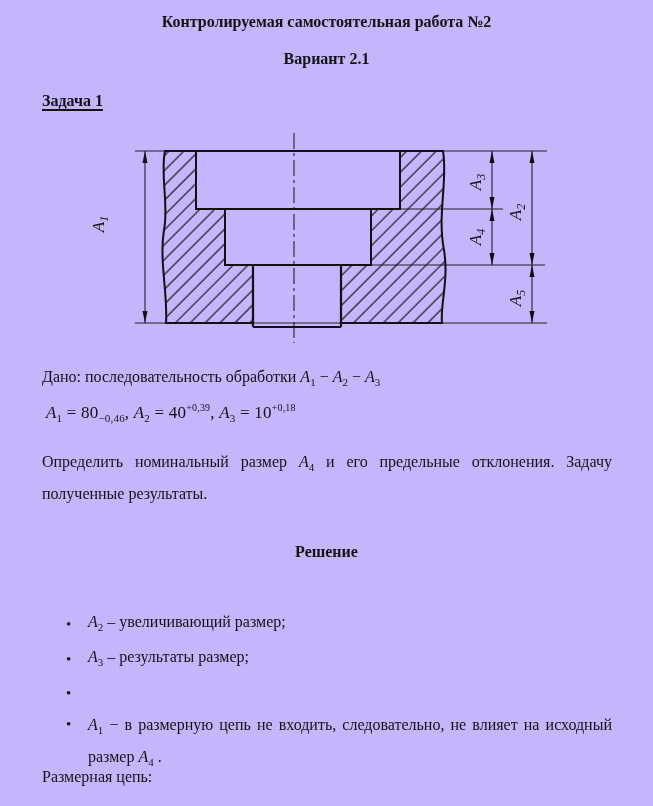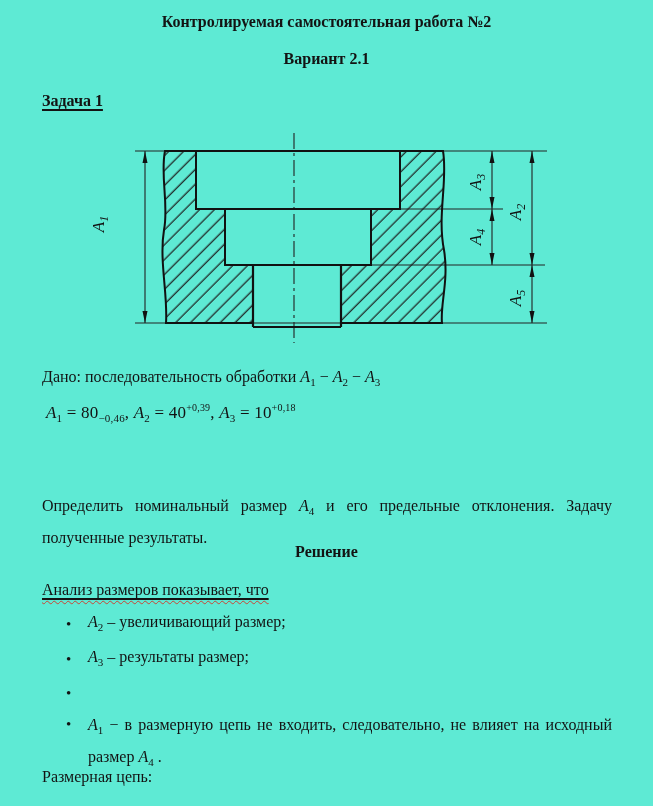"Контролируемая самостоятельная работа №2" .page { background: #5eead4 -> #c4b5fd }
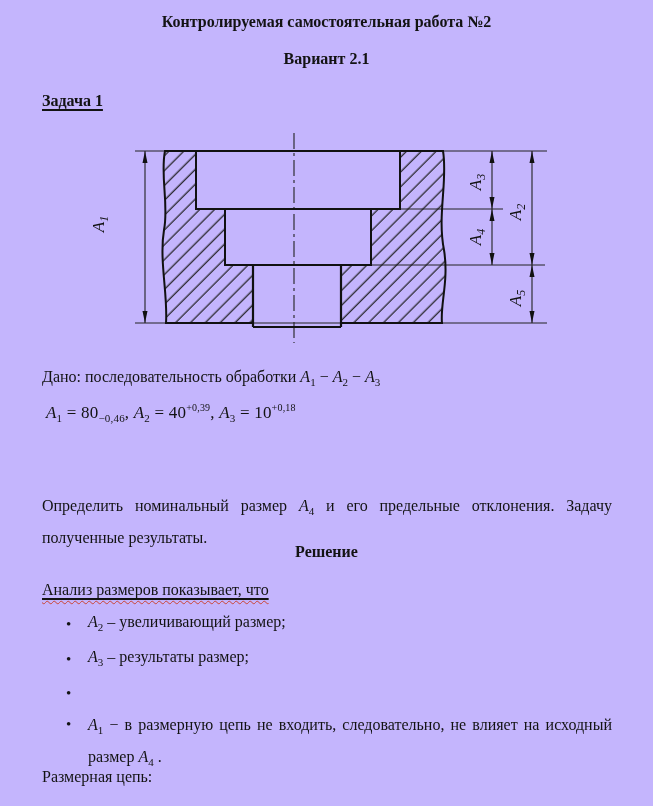"Определить номинальный размер A4 и" .para { margin-top: 44px -> none }
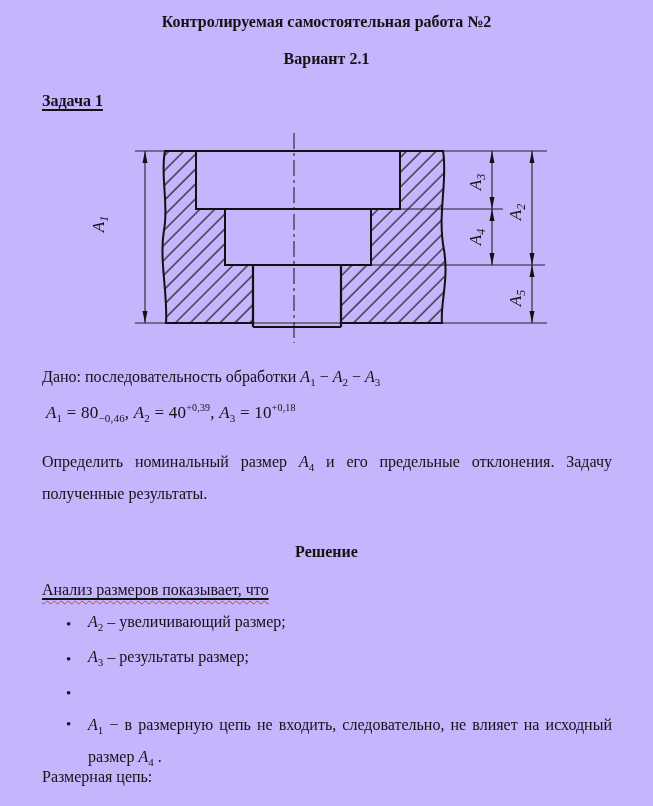"Анализ размеров показывает, что" div.abs { html: <div><span><span>Анализ размеров показывает, что</span></span></div> -> none }
